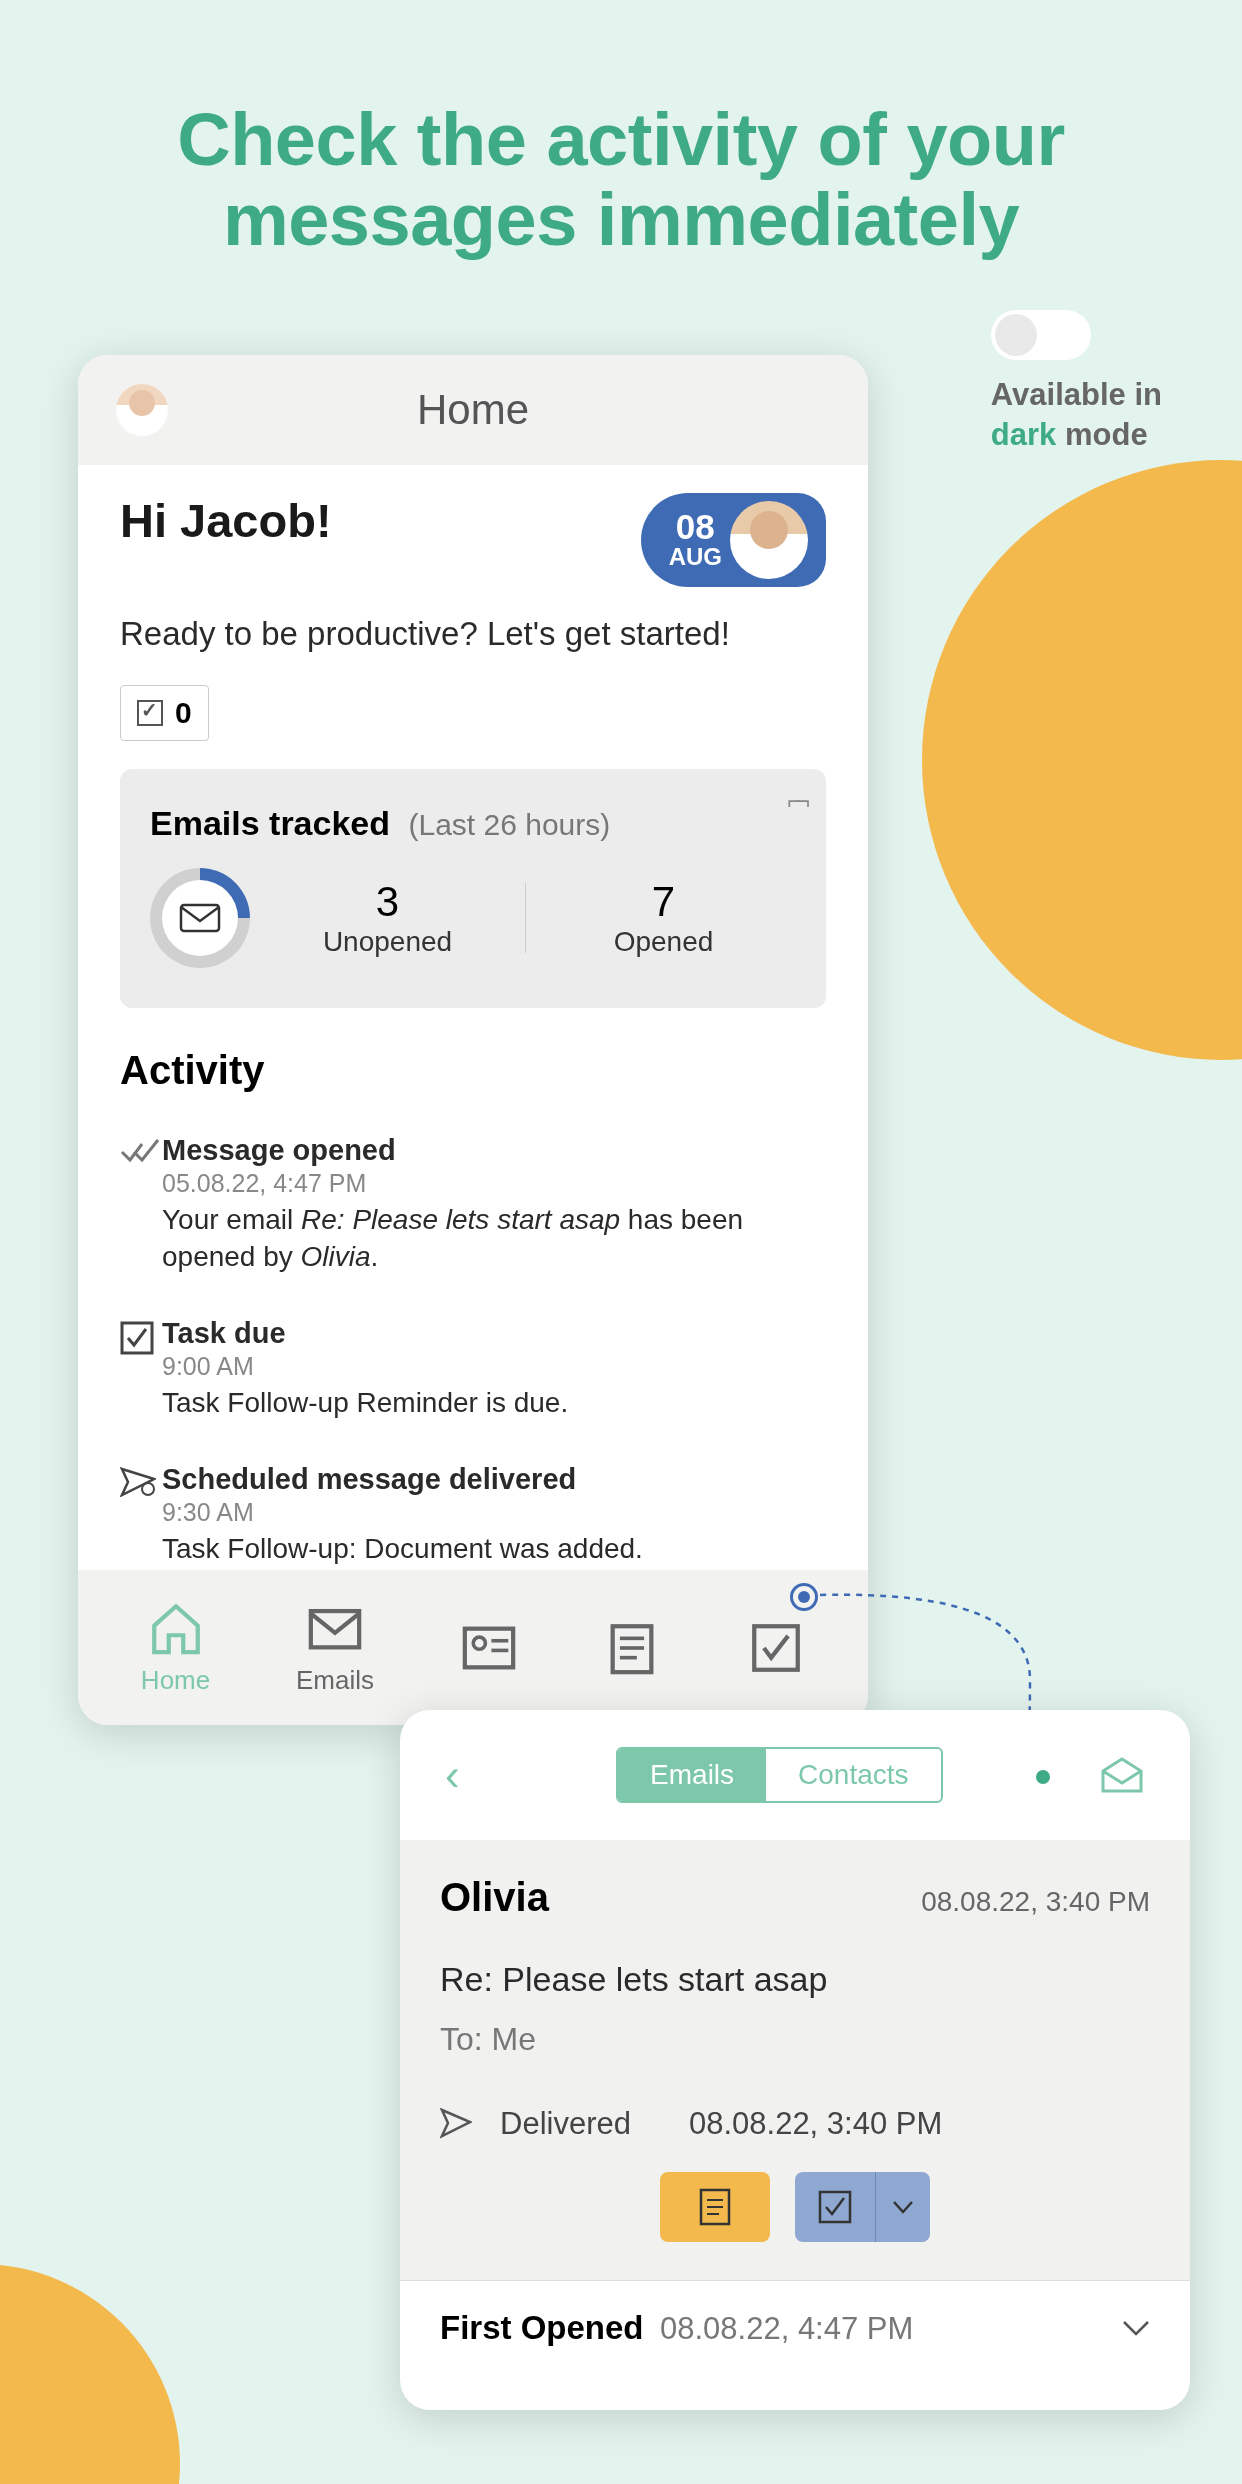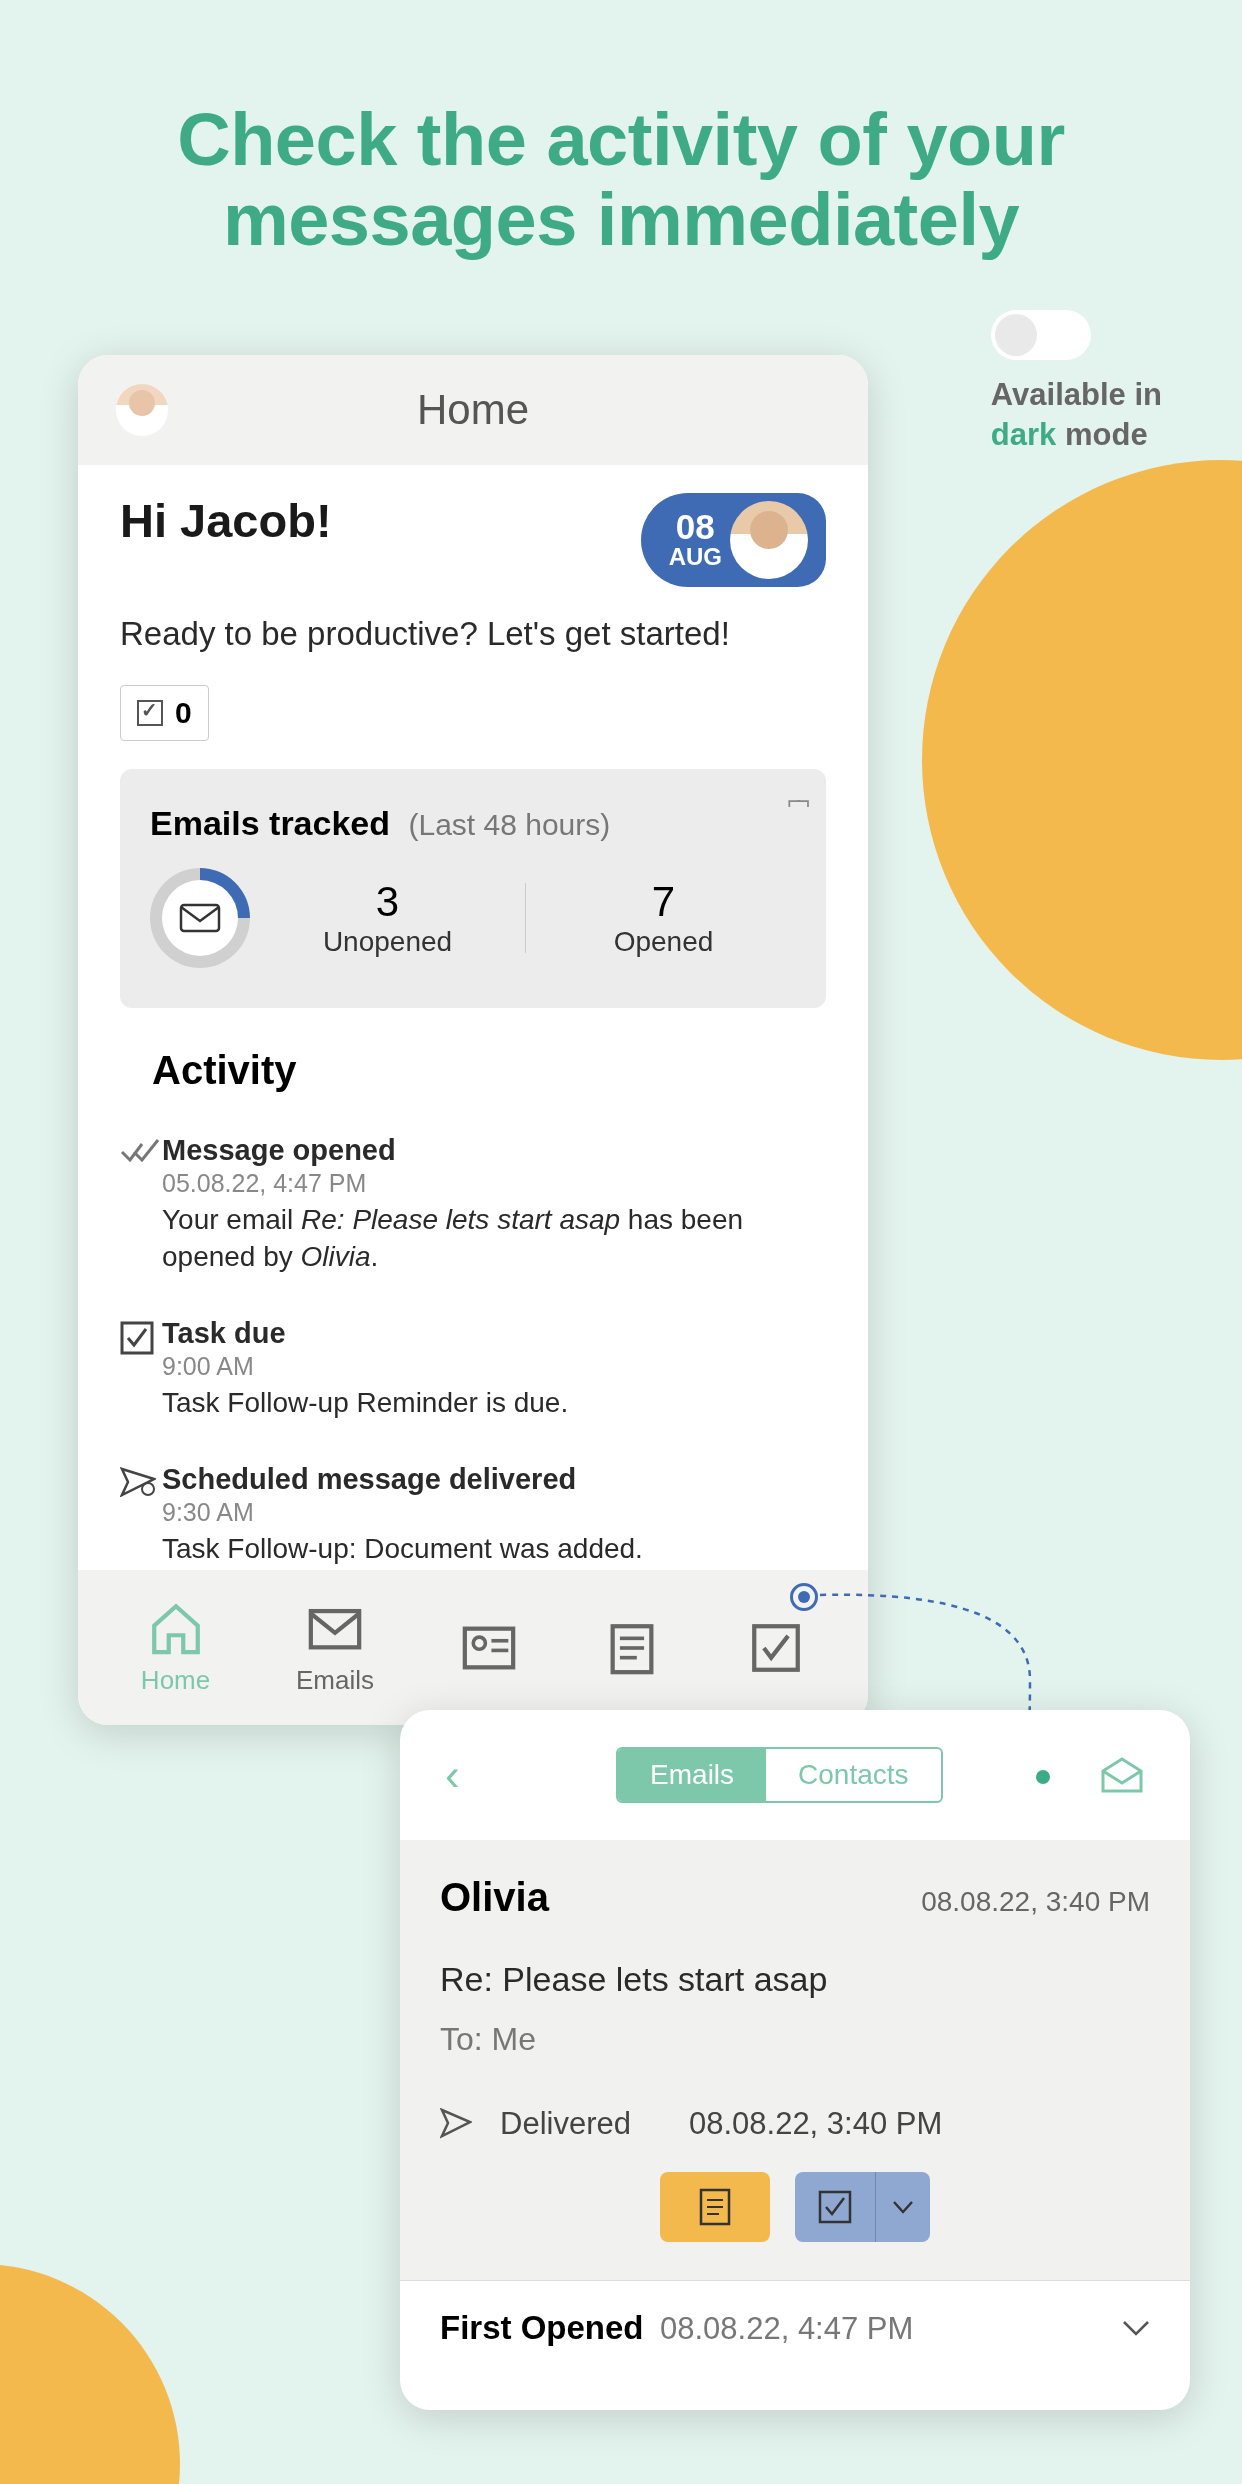"(Last 48 hours)" span.tracked-sub { text: 48 -> 26 }
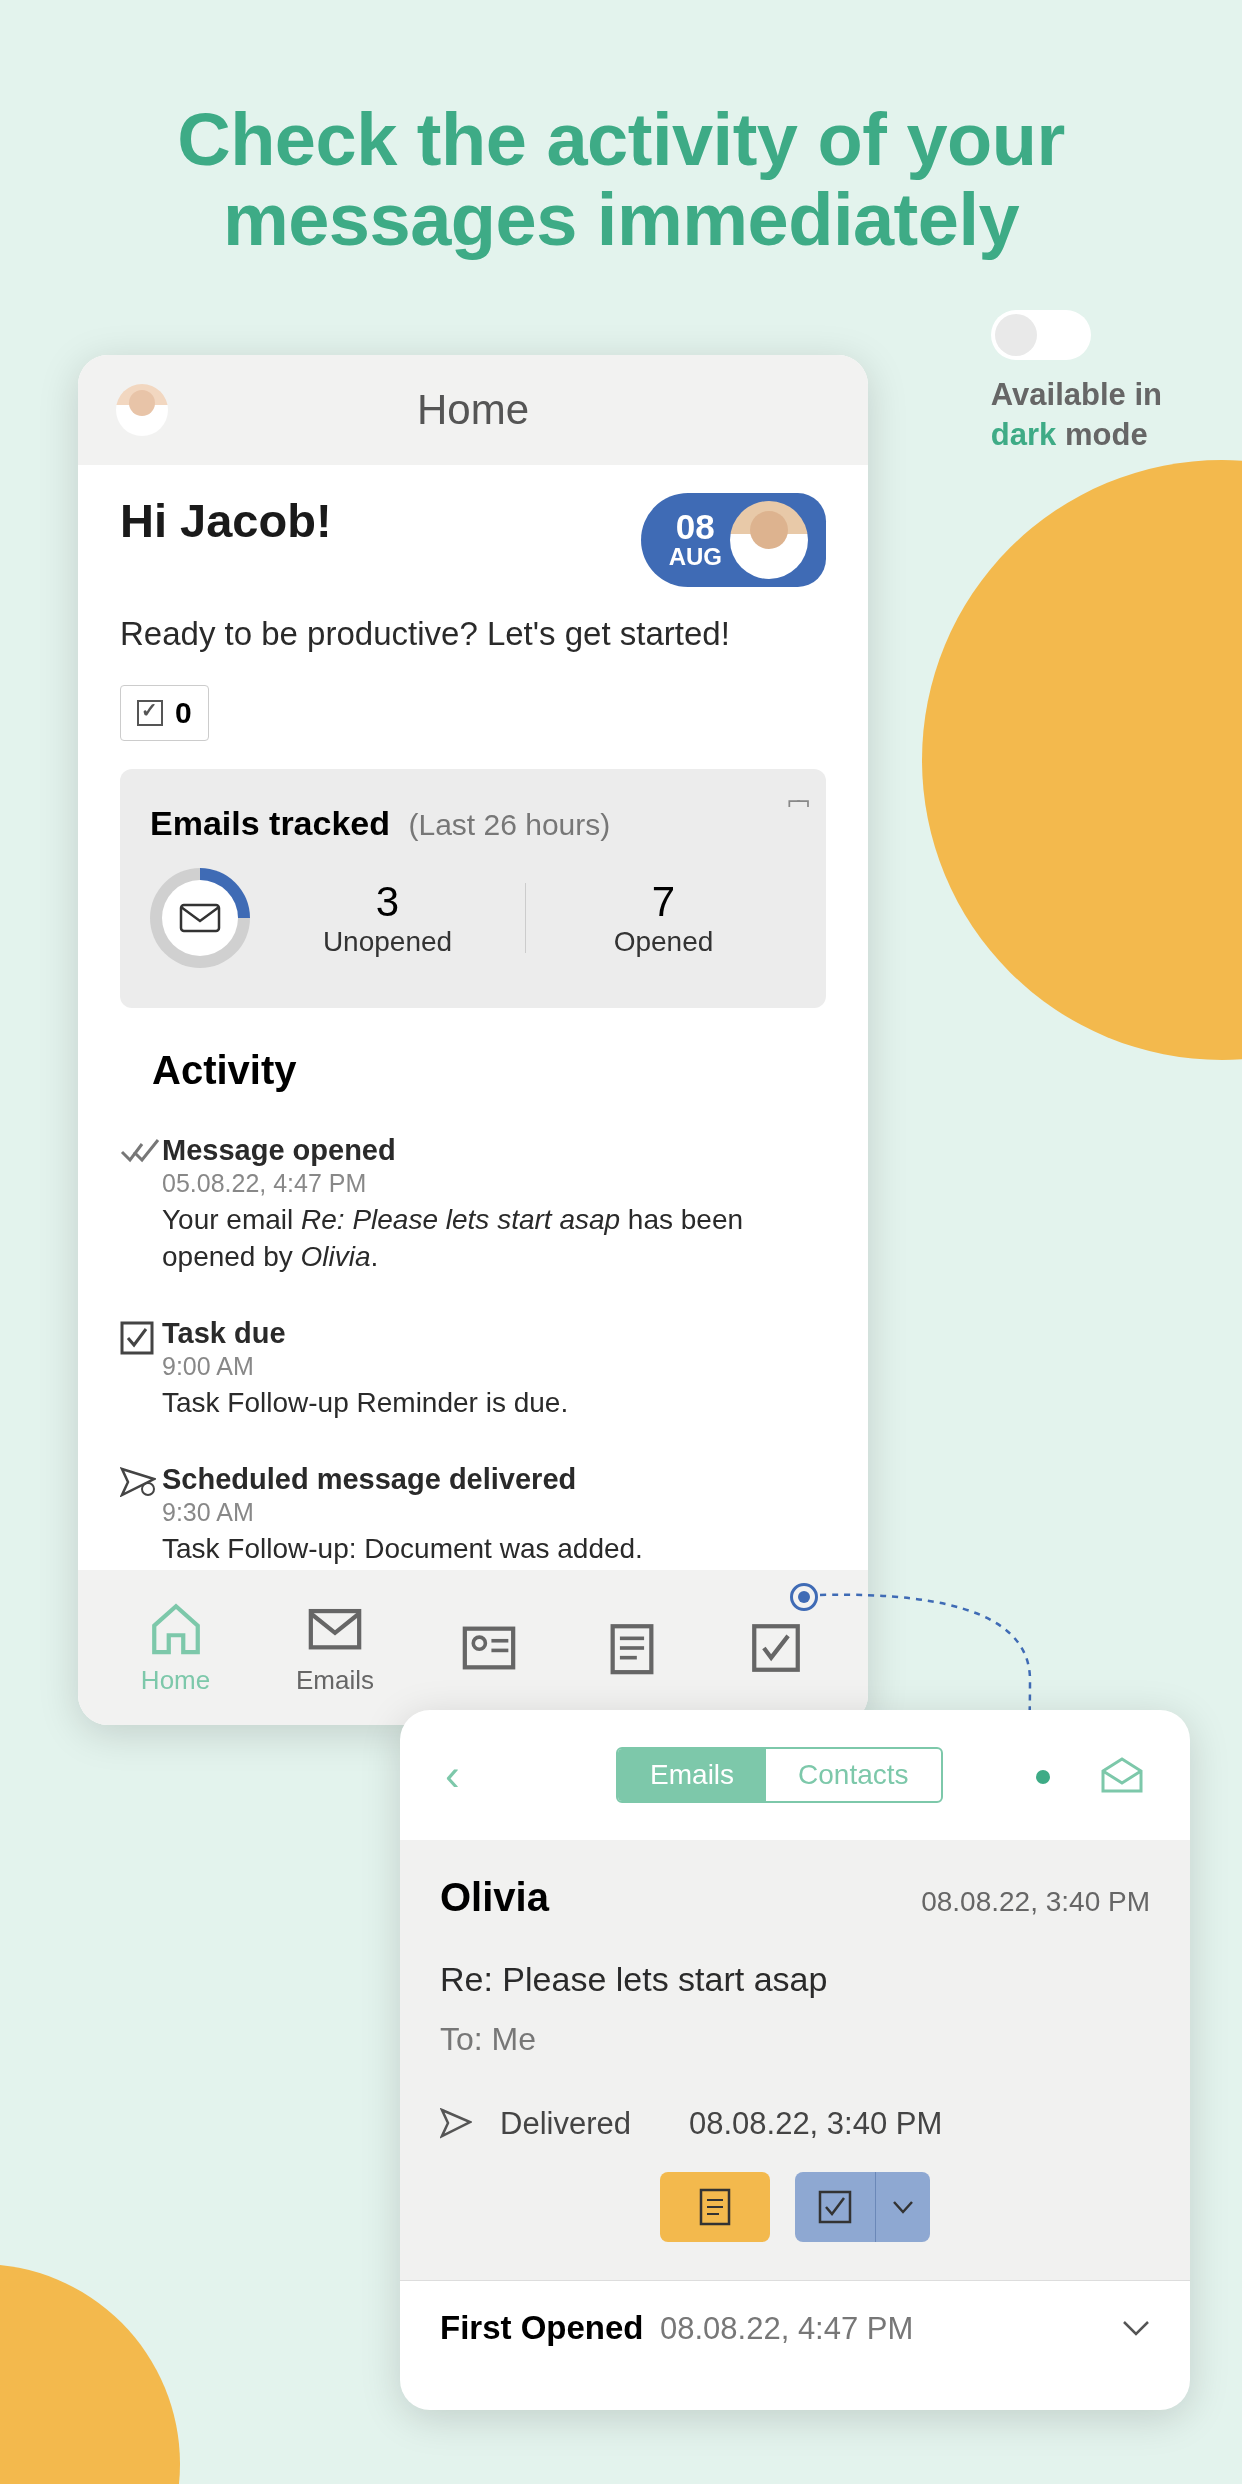"Activity" .activity-title { margin-left: 32px -> none }
